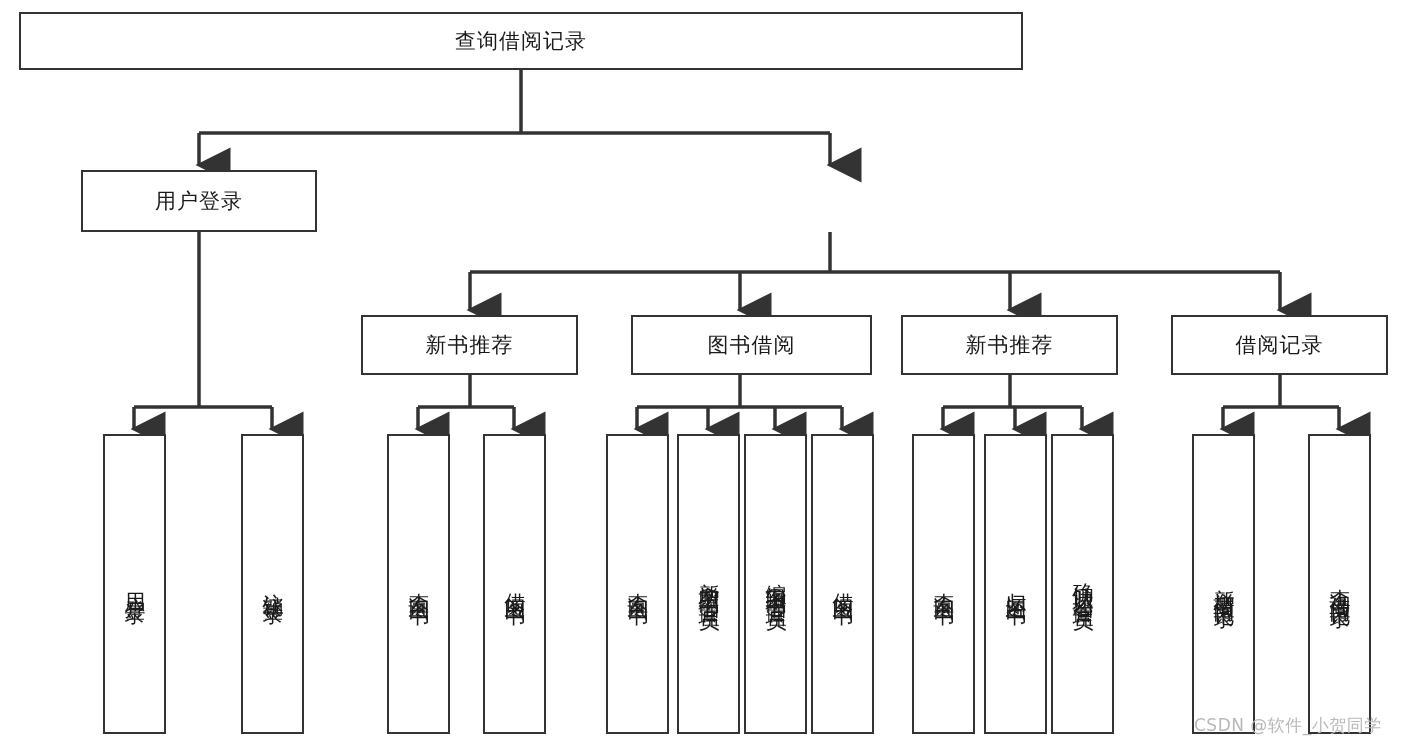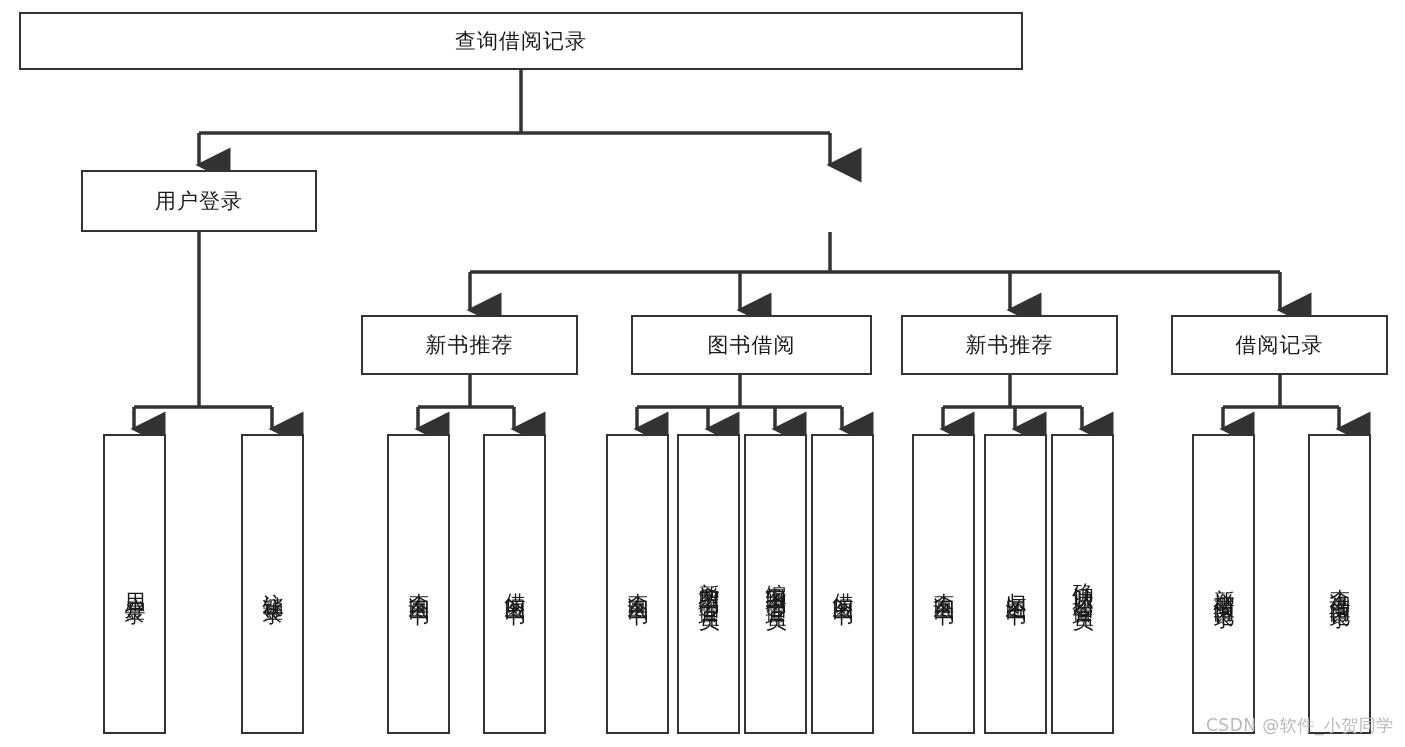"CSDN @软件_小贺同学" div.watermark { margin-left: 12px -> none }
